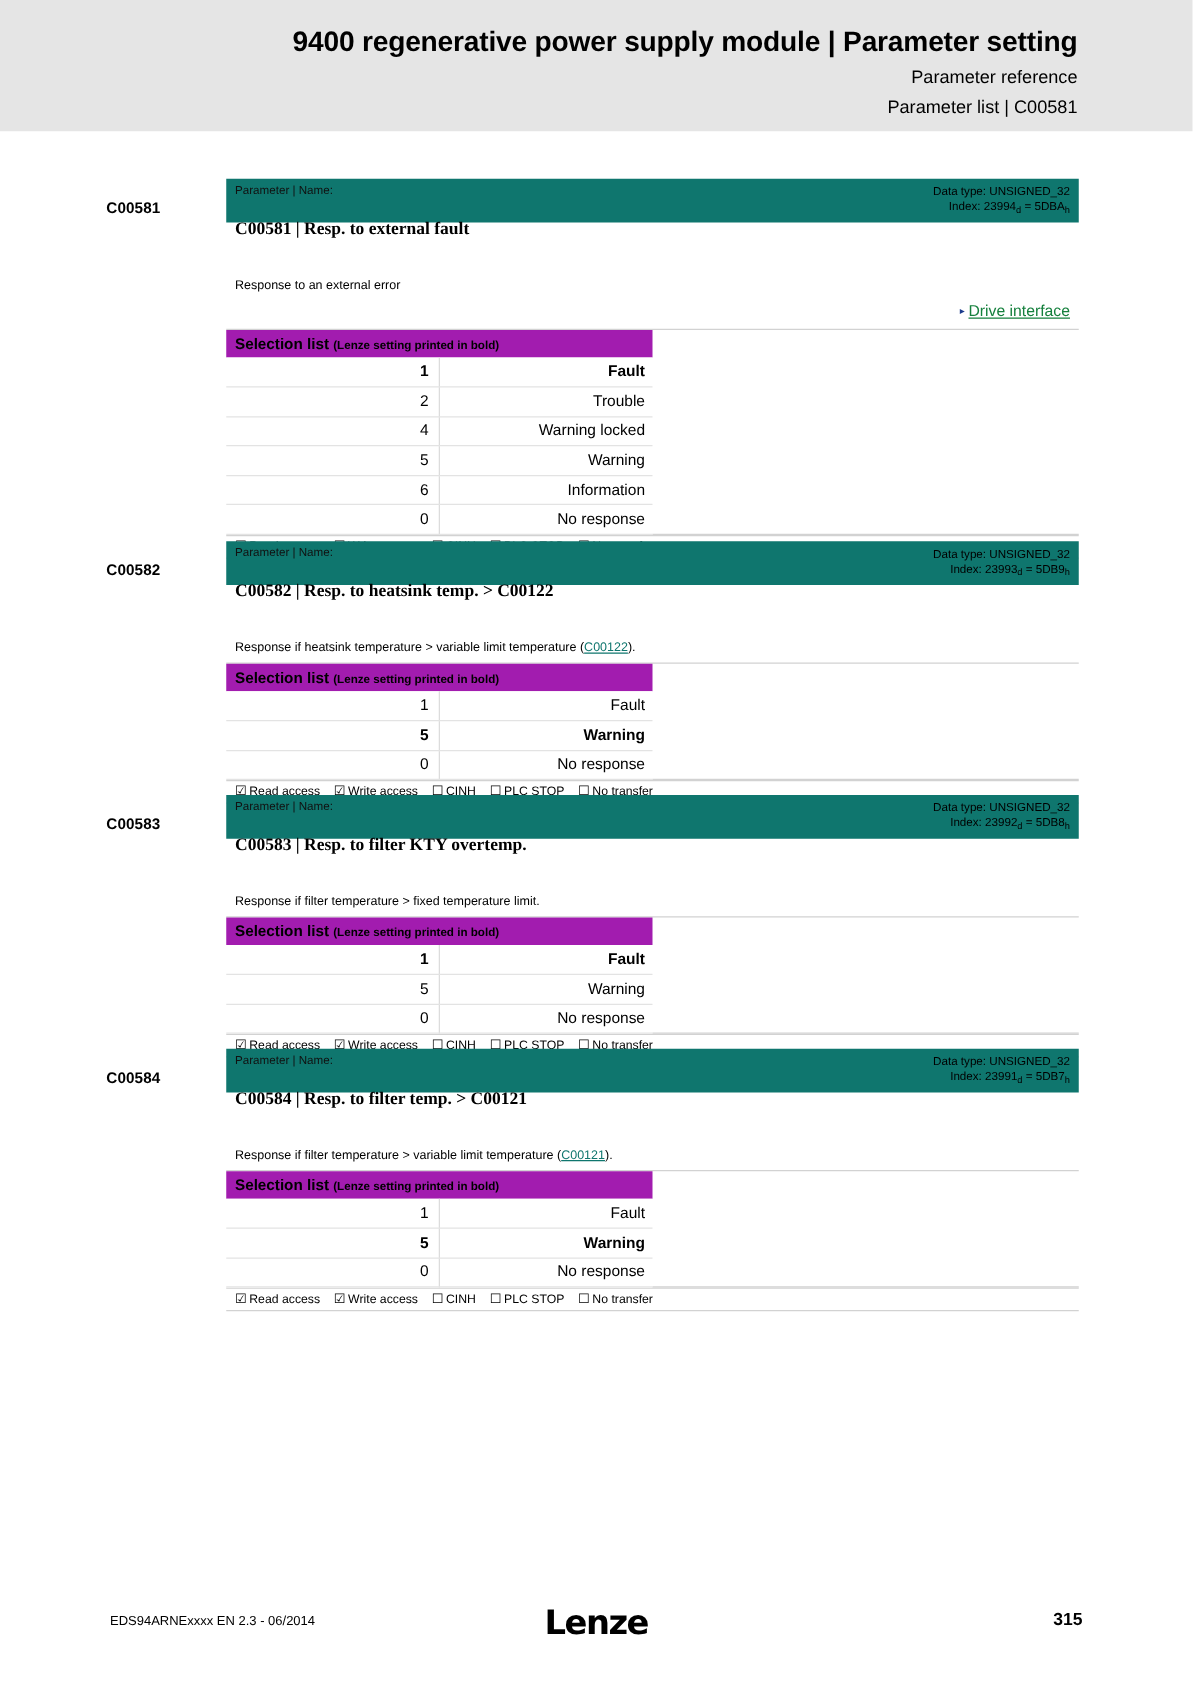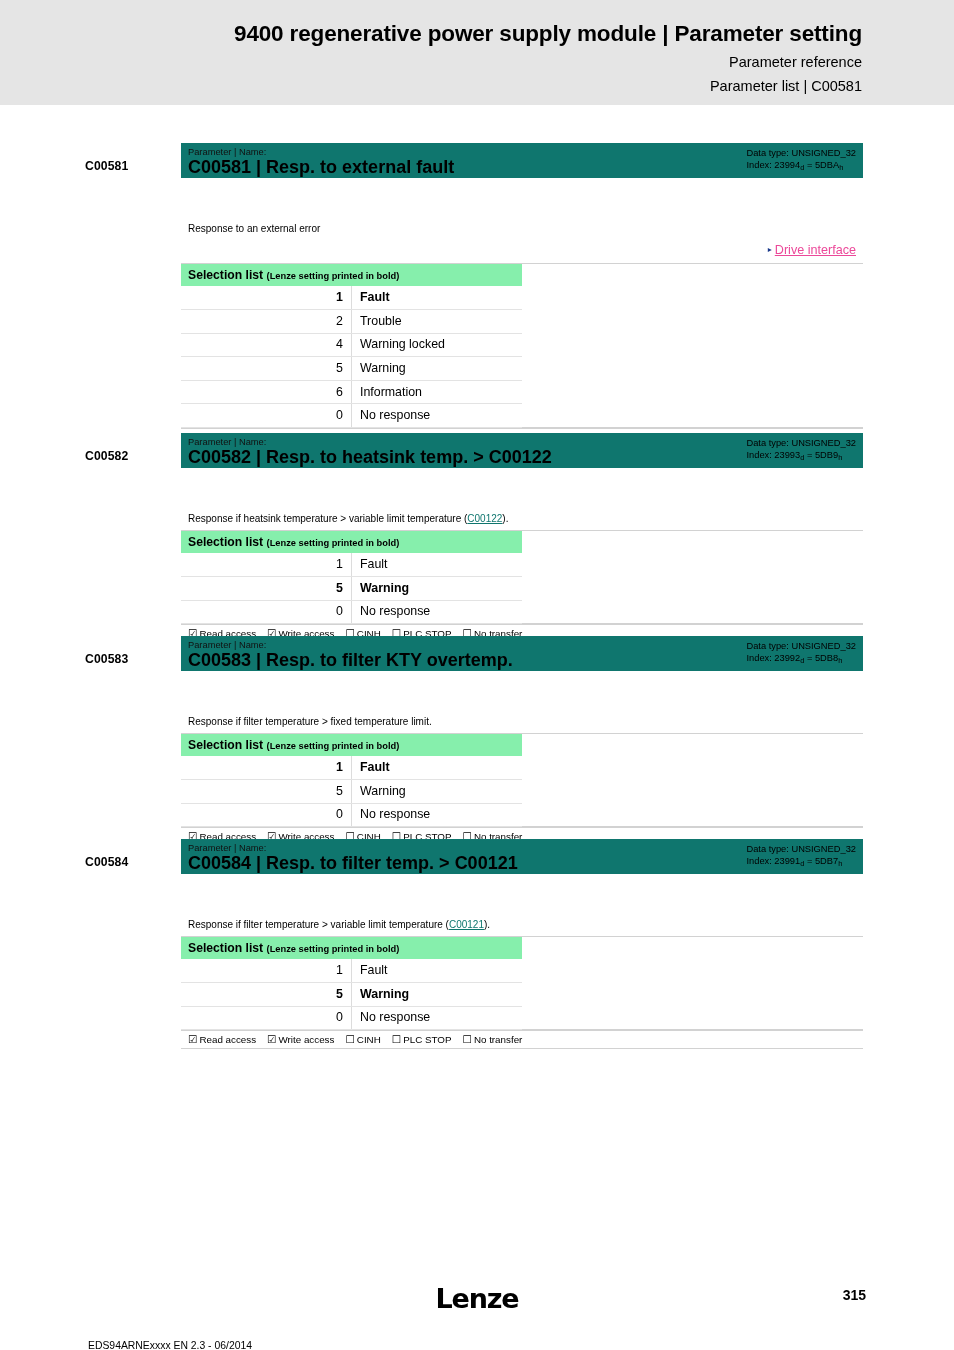"Data type: UNSIGNED_32" .name-band .dt-block { text-align: none -> right }
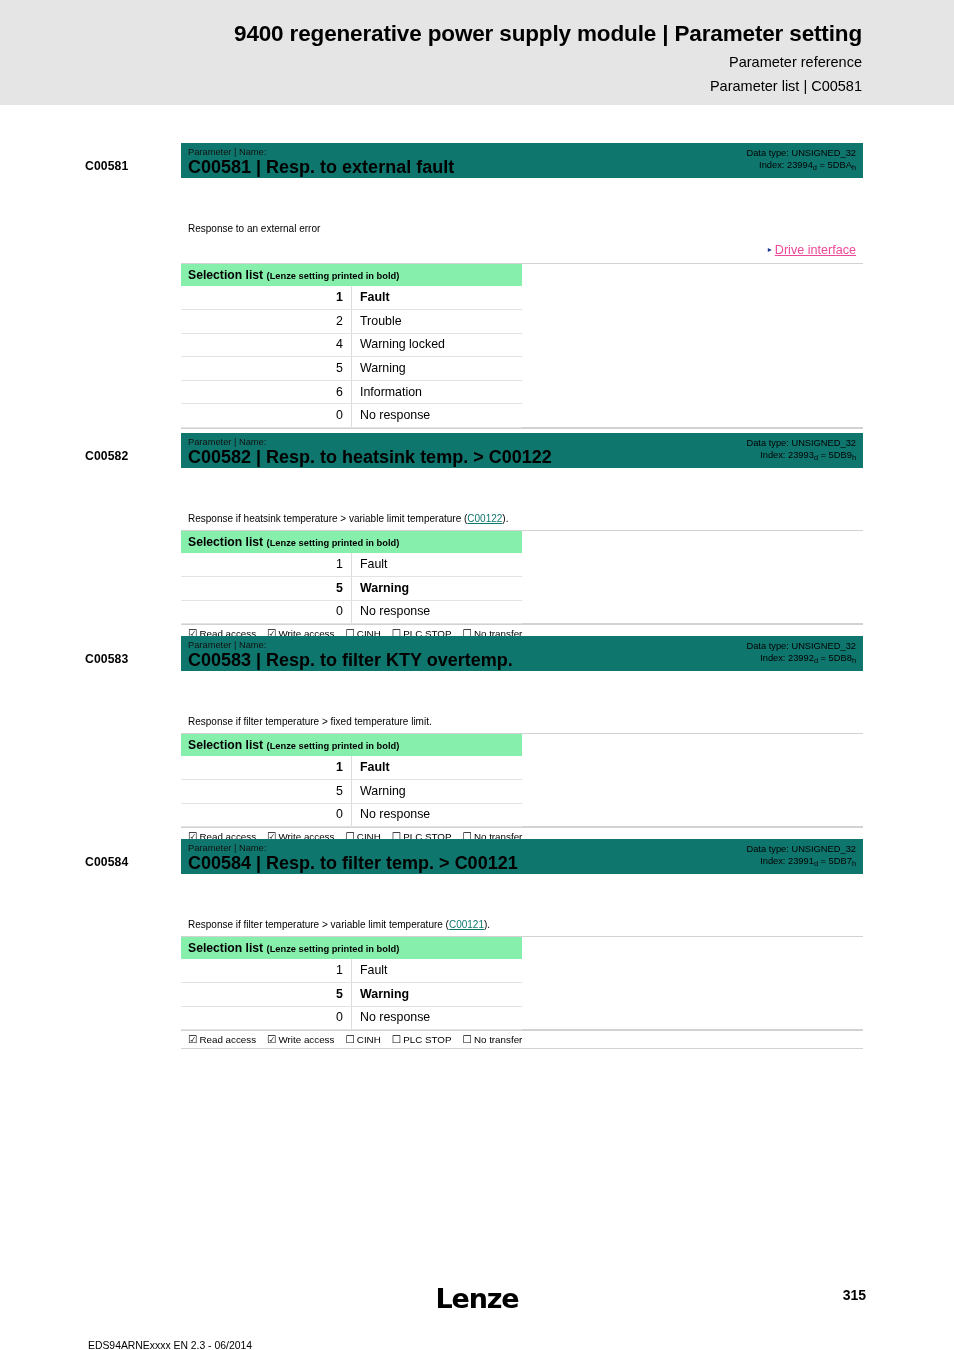"C00581 | Resp. to external" .name-band .lbl-name { font-family: none -> Liberation Serif, serif; font-size: 18px -> 14px; margin-top: 1px -> 18px }
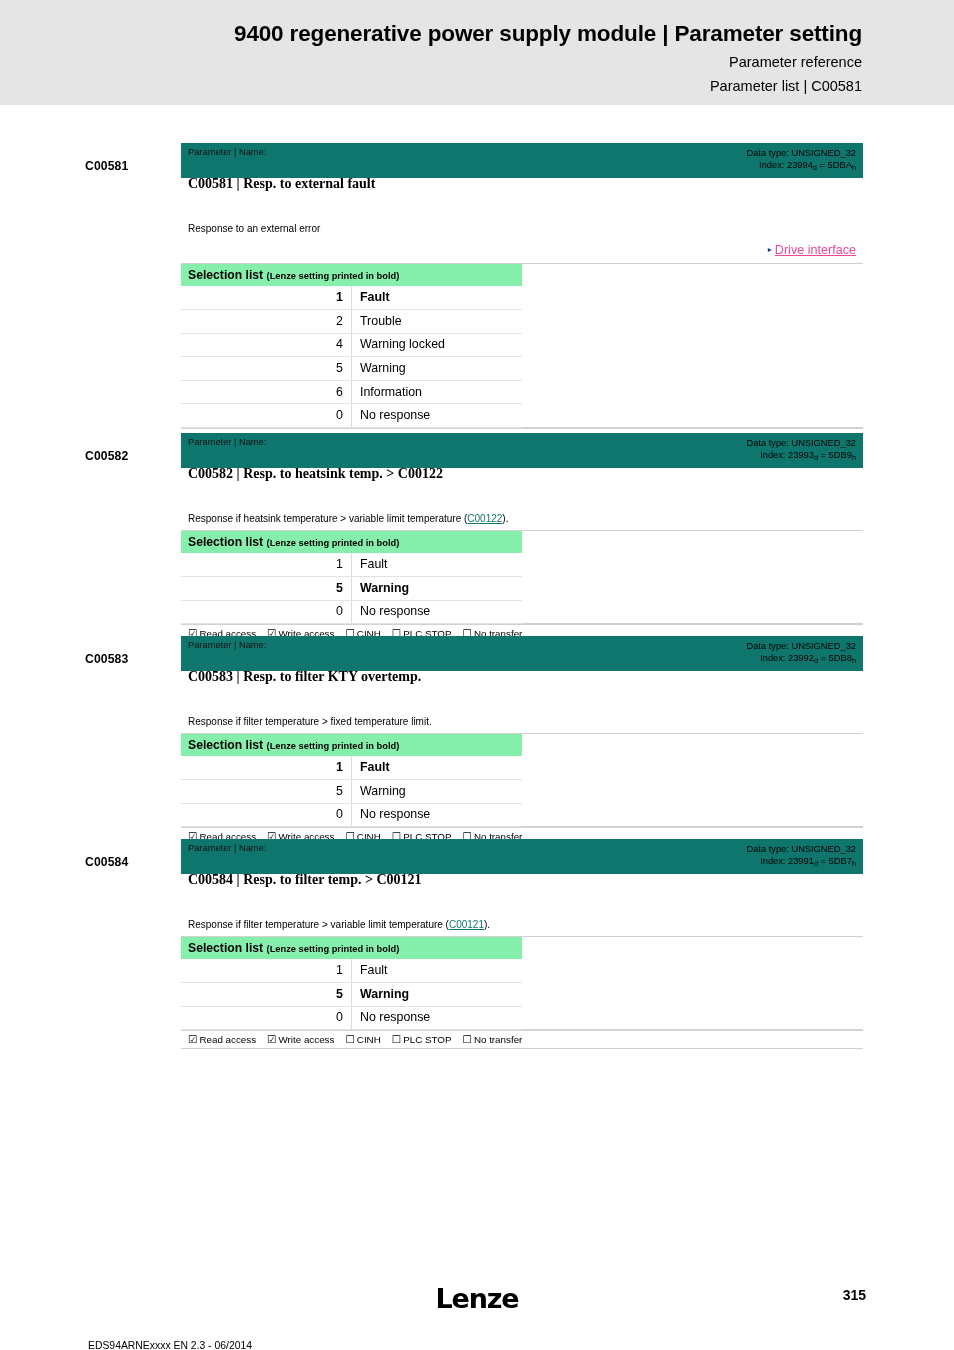"Drive interface" .xref-link { color: #ec4899 -> #15803d }
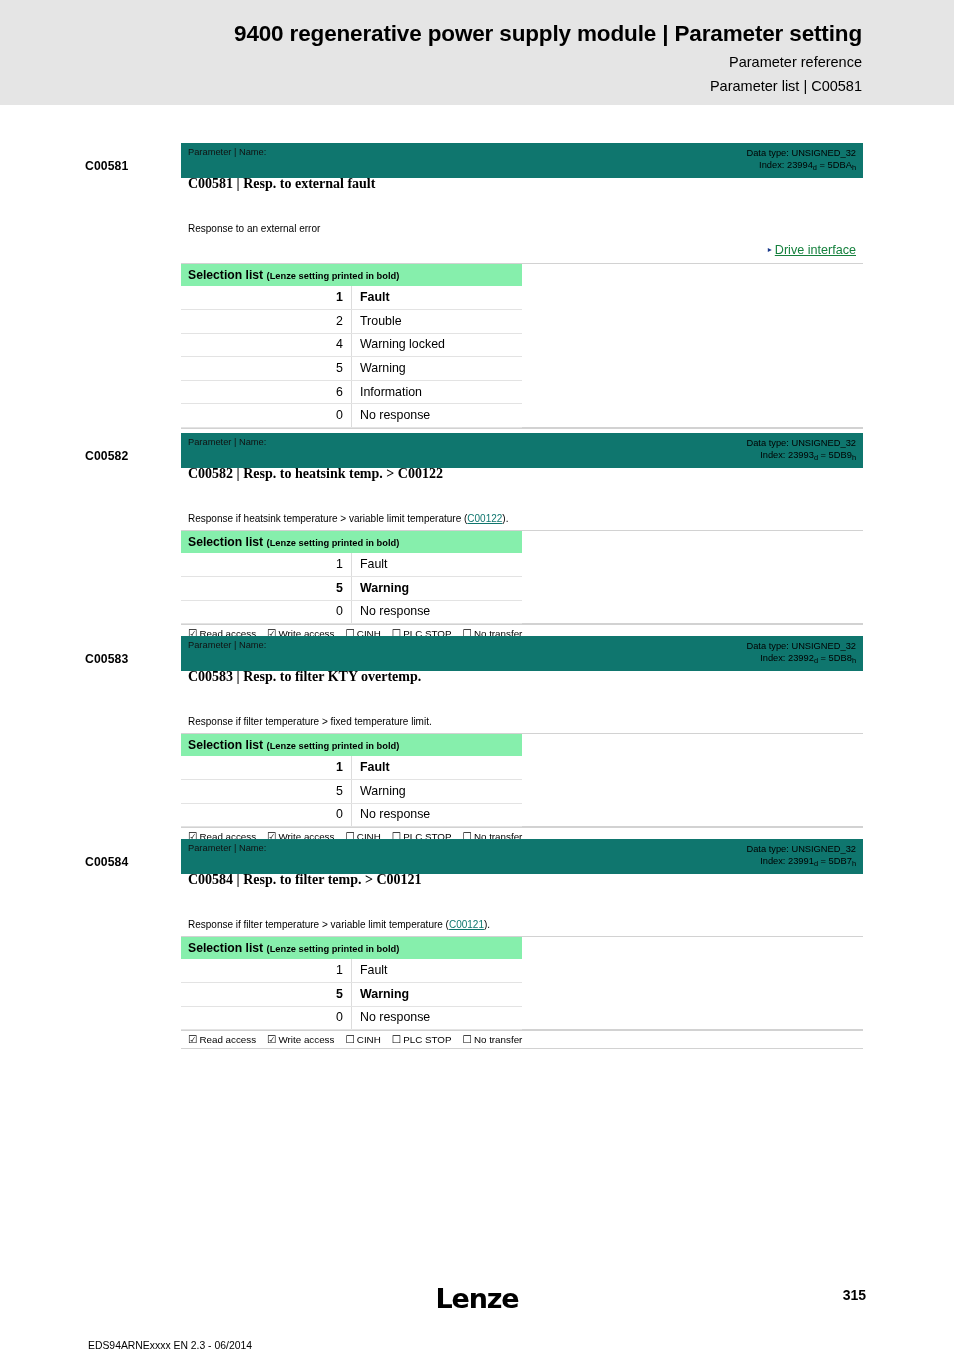"Selection list (Lenze setting printed" .sel-table th.sel-head { background: #86efac -> #a21caf }
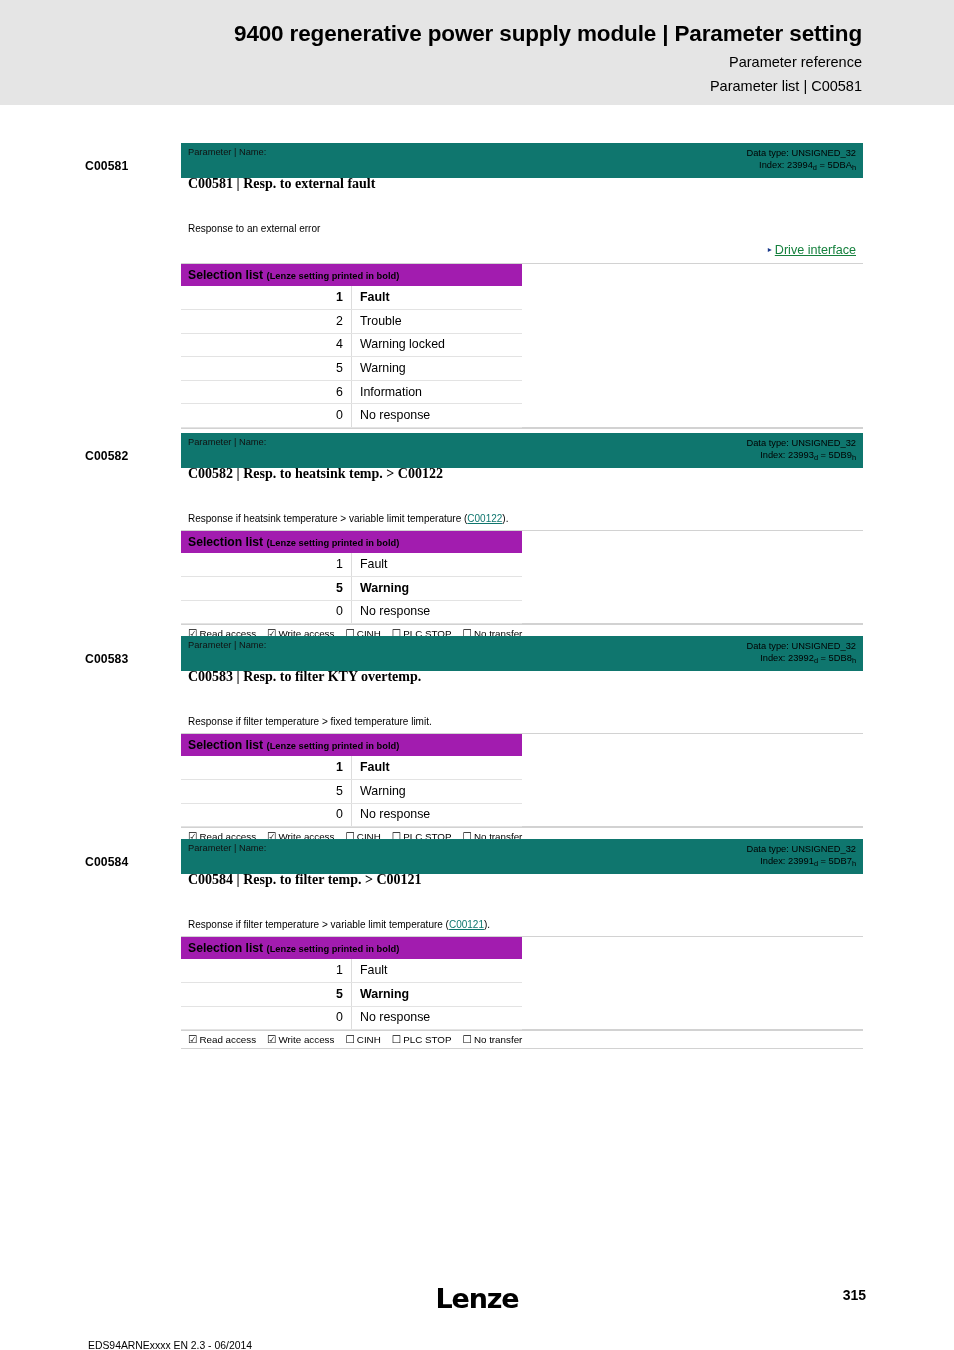"Fault" .sel-table td.c-txt { text-align: left -> right }
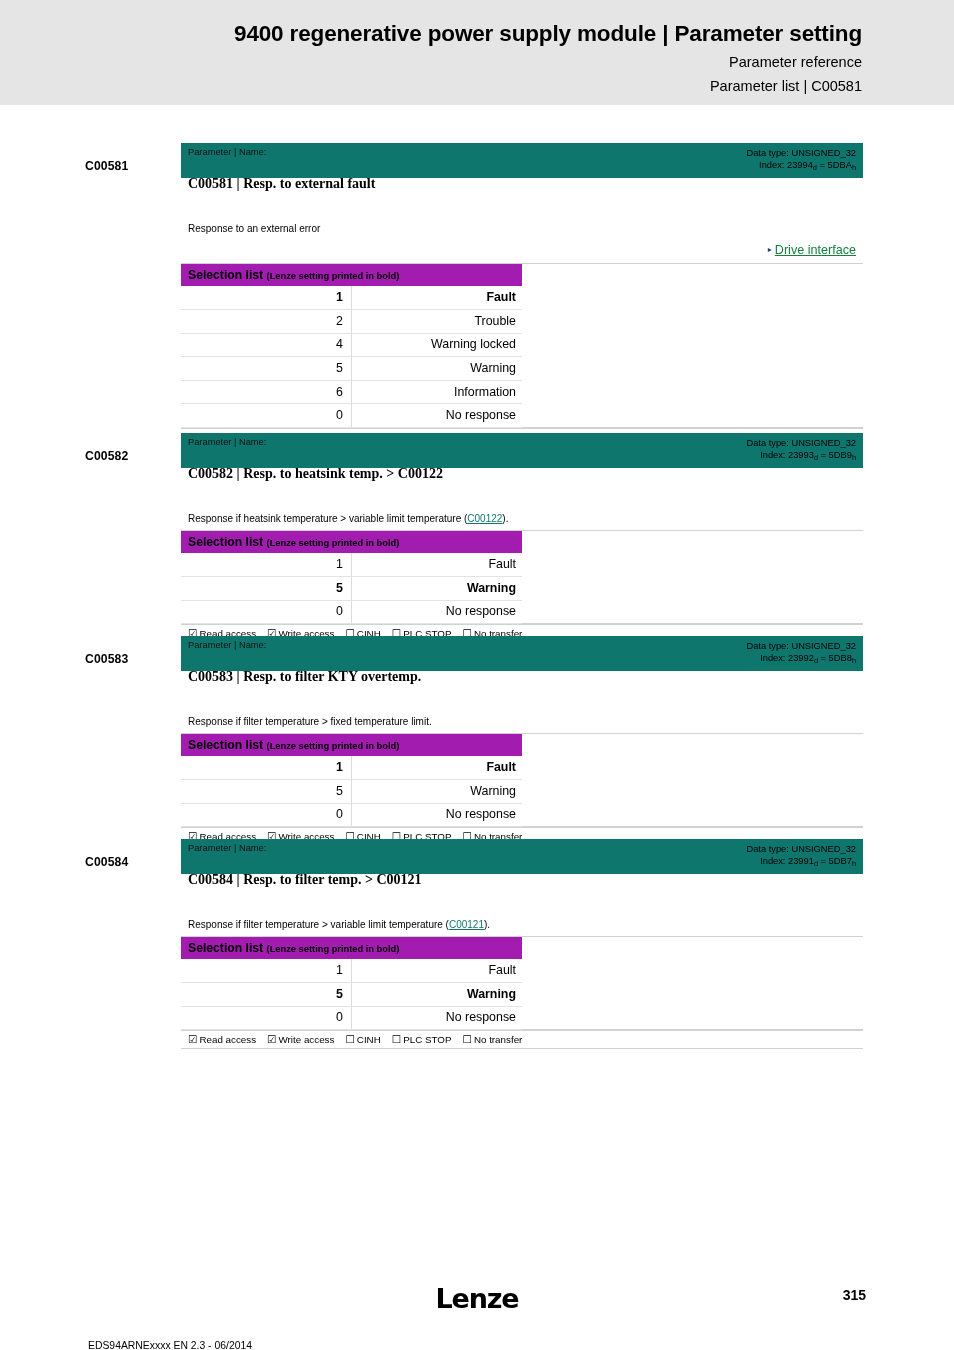"EDS94ARNExxxx EN 2.3 - 06/2014" .foot-left { margin-top: 48px -> none }
